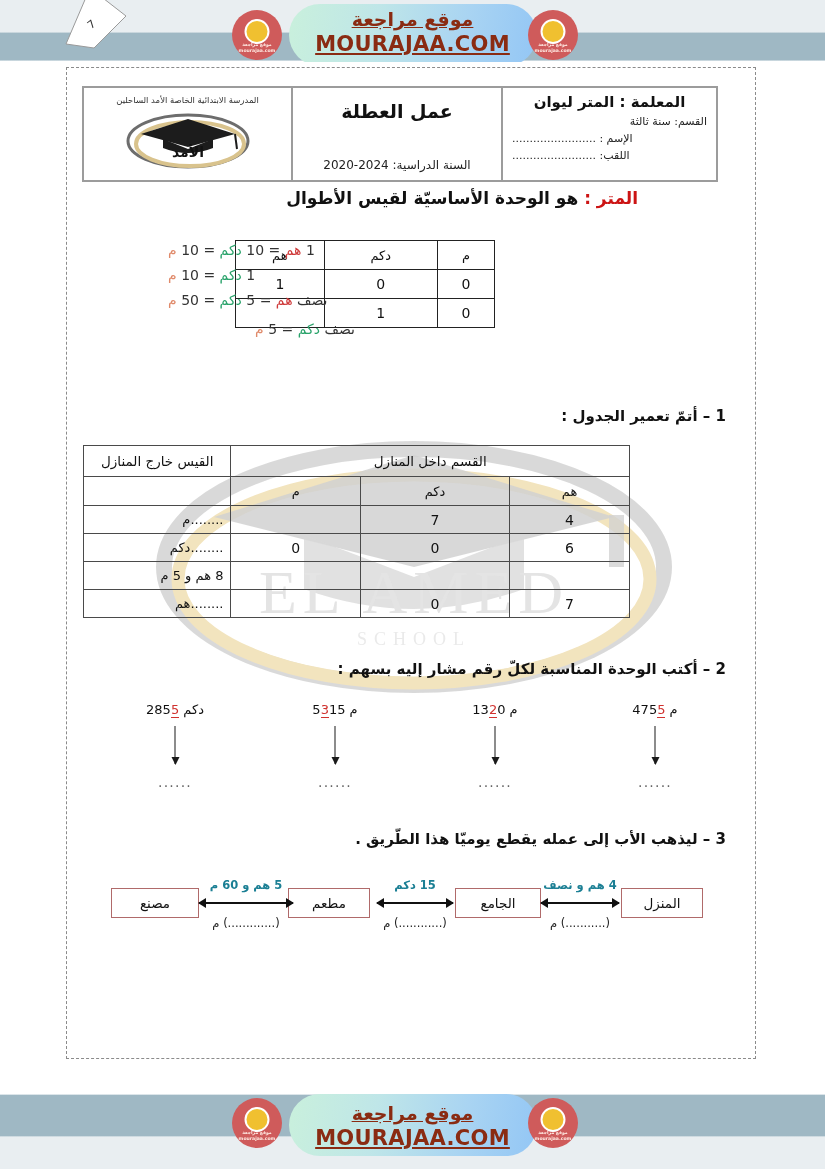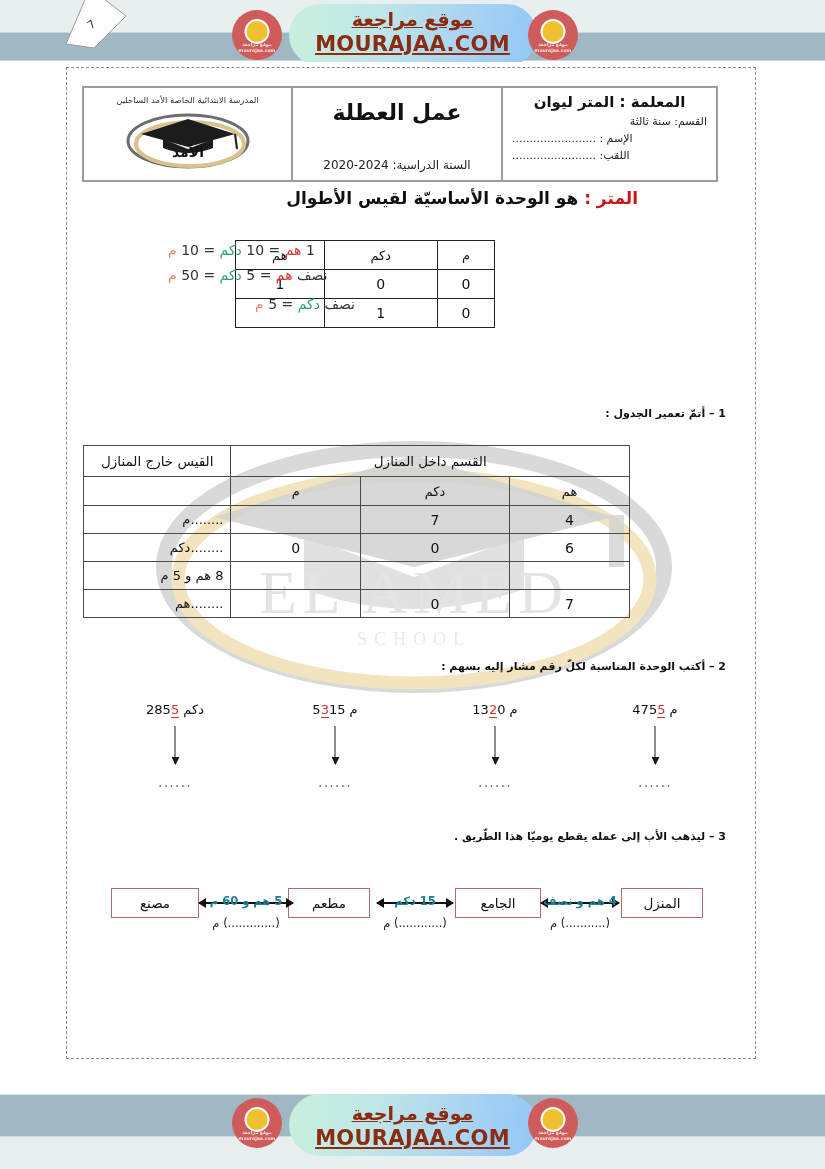"عمل العطلة" .doc-title { font-size: 22px -> 19px }
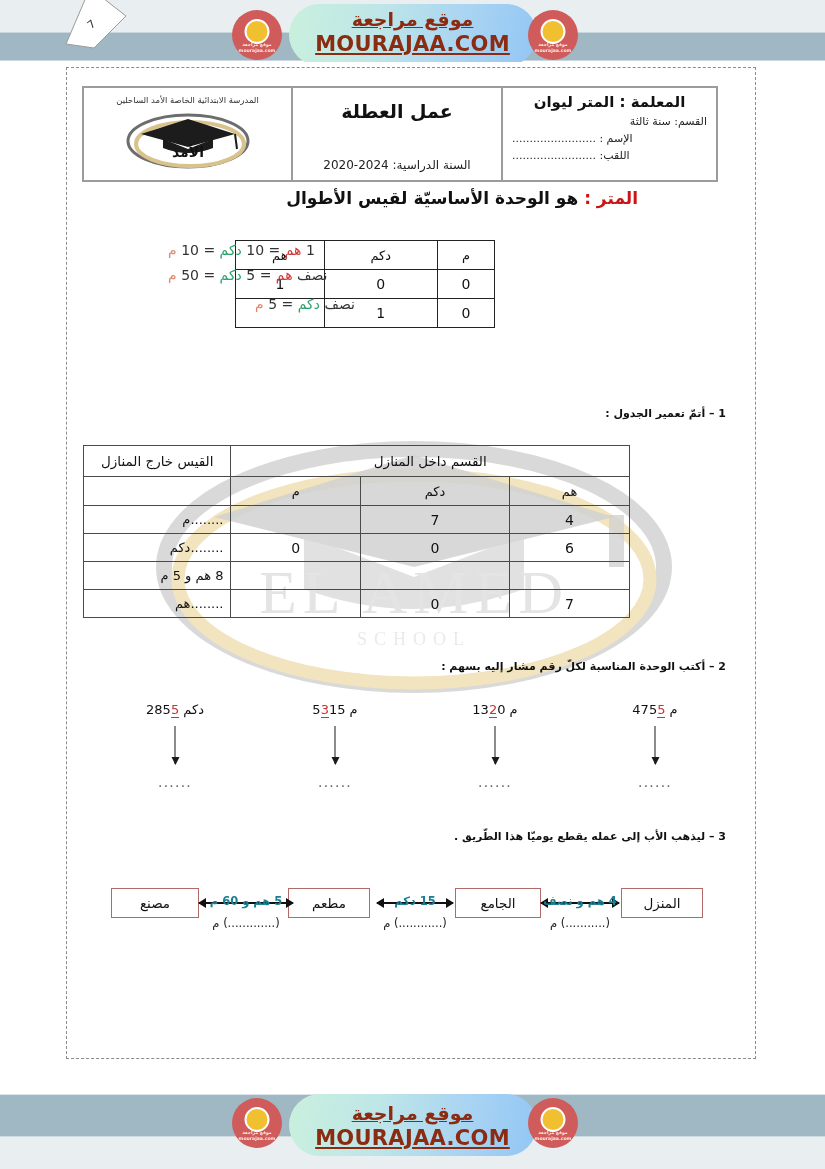"1 دكم = 10 م" div.conv-line { html: none -> <div><span>1 </span><span>دكم</span><span> = 10 </span><span>م</span></div> }
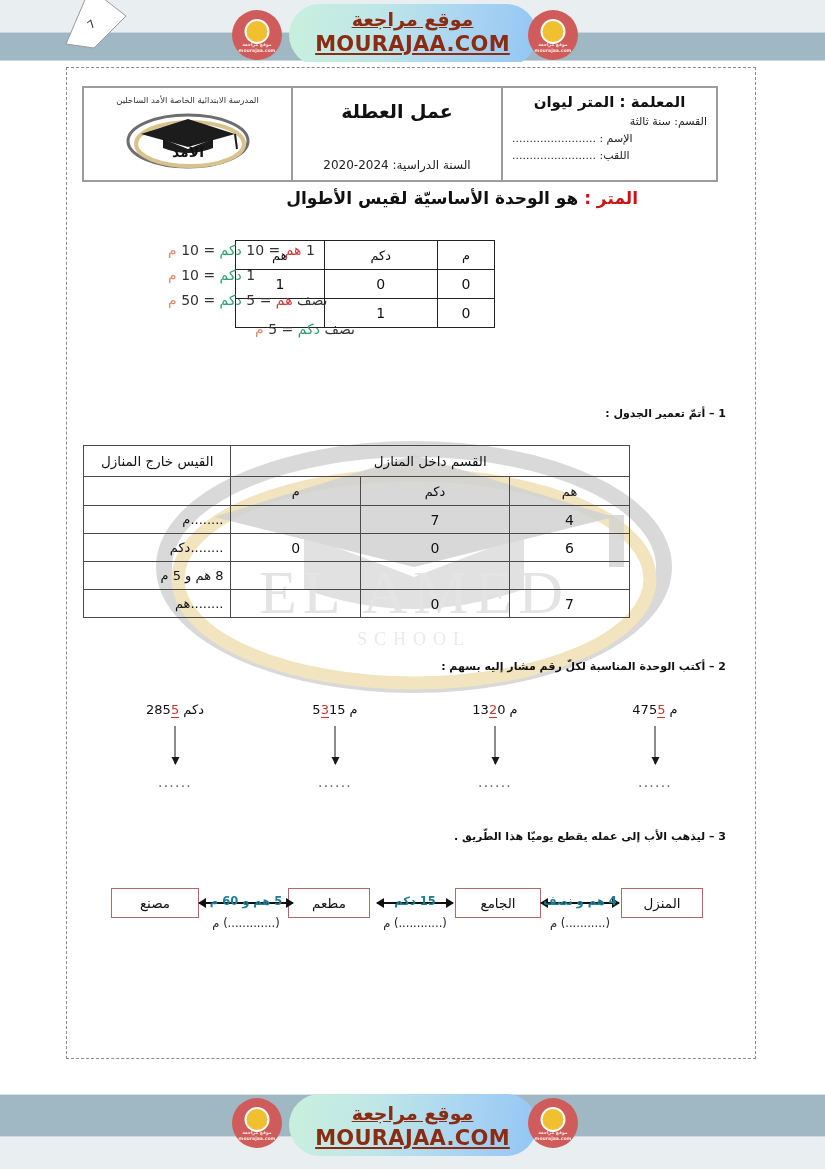"1 – أتمّ تعمير الجدول" .ex-head { font-size: 11px -> 15px }
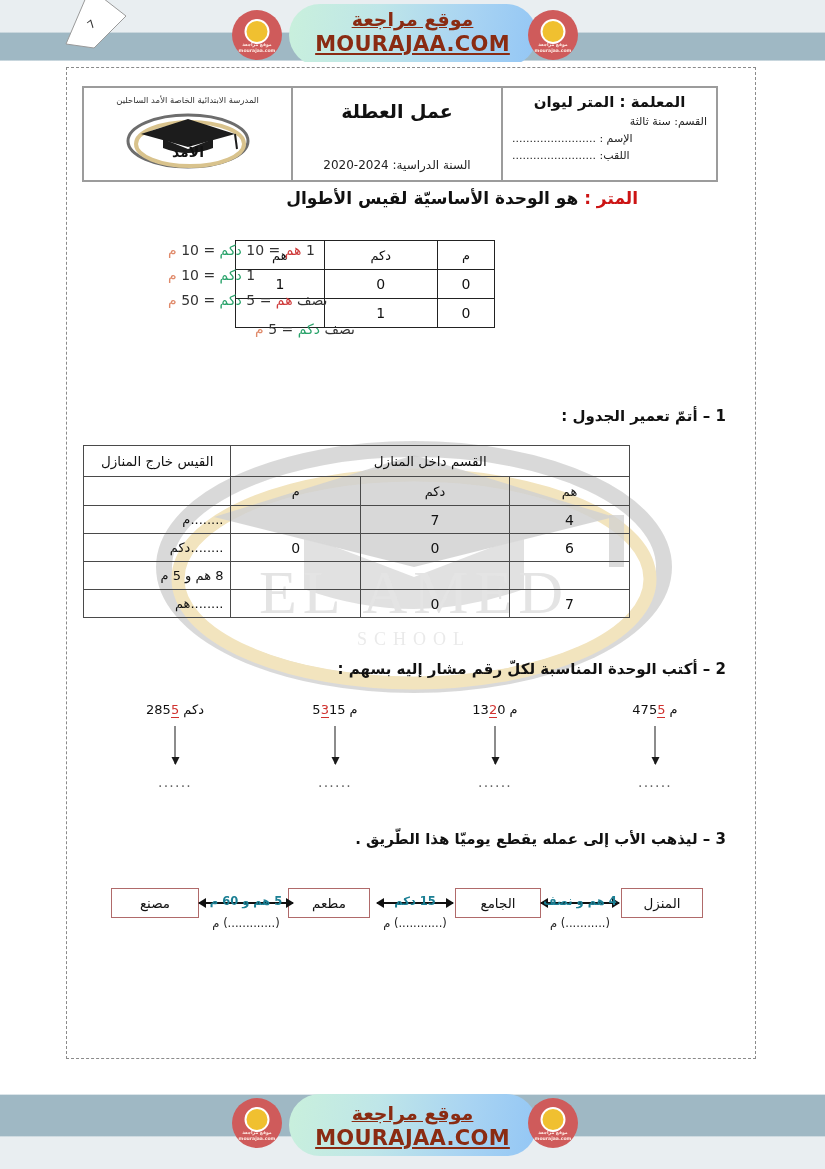"5 هم و 60 م" .seg-label { top: 24px -> 8px }
